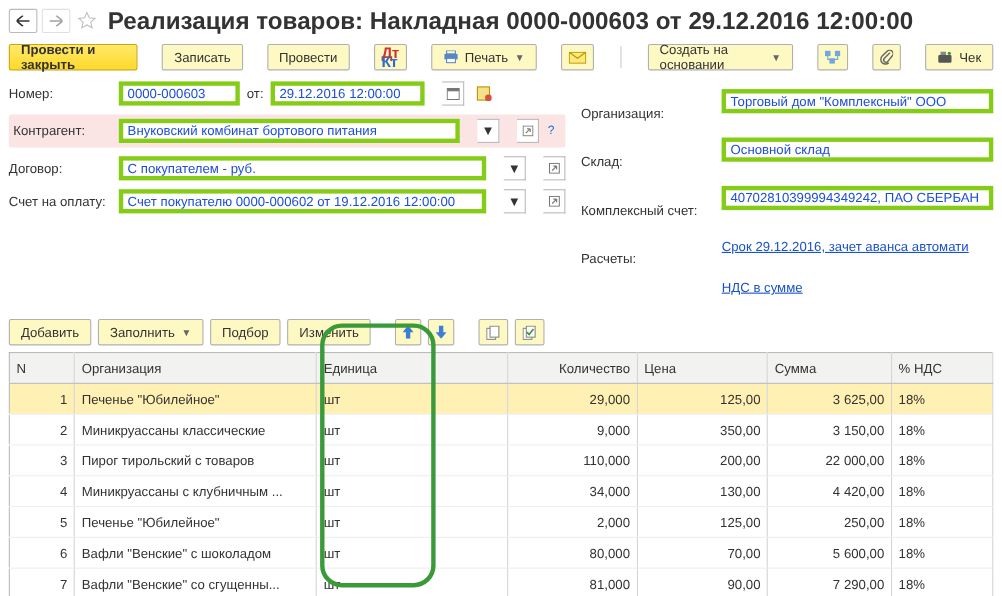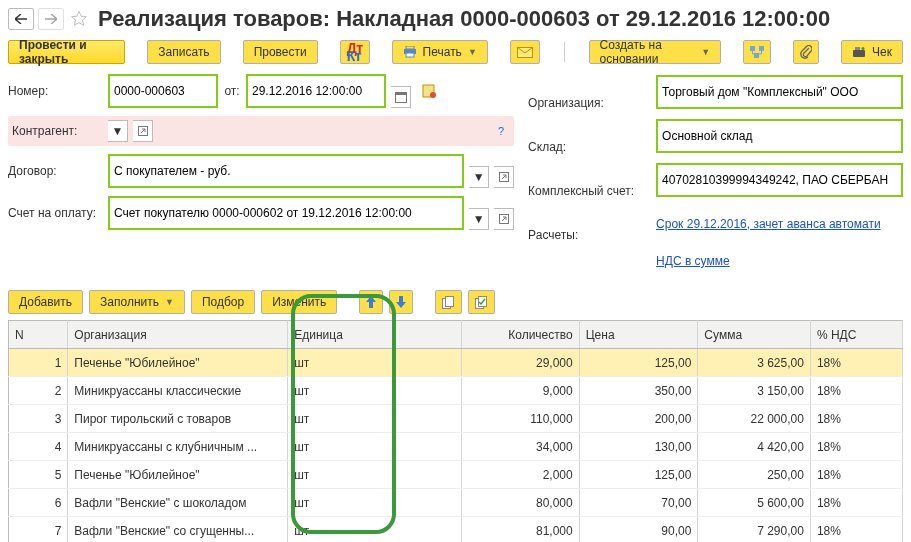"Записать" .btn { background: #fde047 -> #fef9c3 }
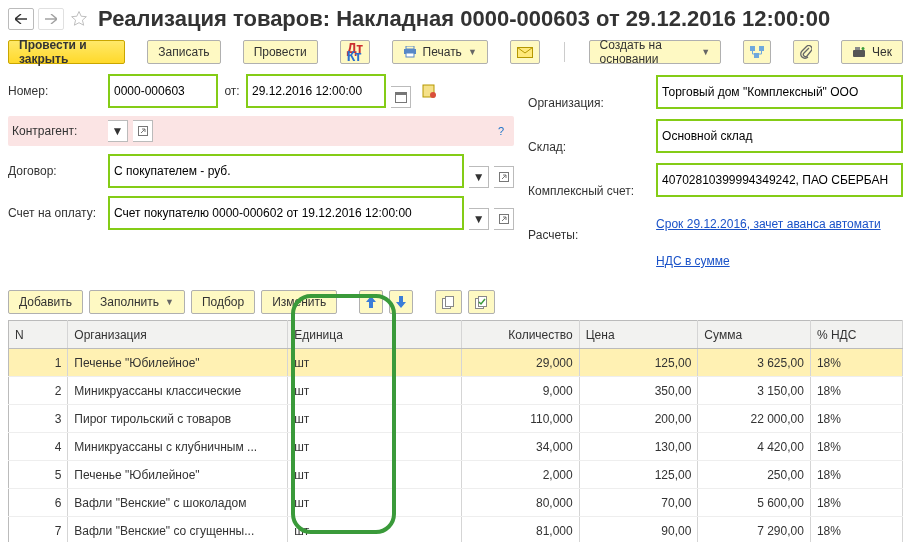"0000-000603" .input { border: 2px solid #84cc16 -> 4px solid #84cc16; color: #000000 -> #1d4ed8; height: 34px -> 22px }
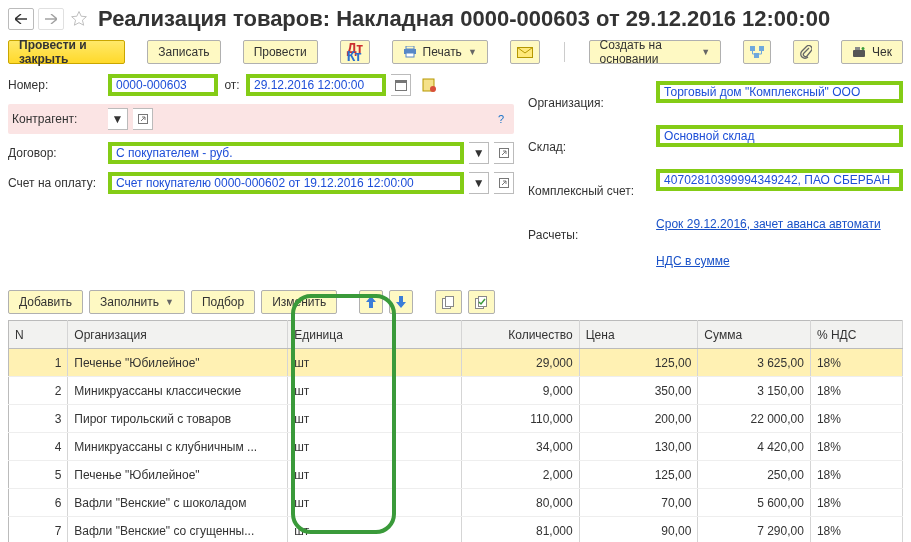"29.12.2016 12:00:00" .pair { gap: 5px -> 16px }
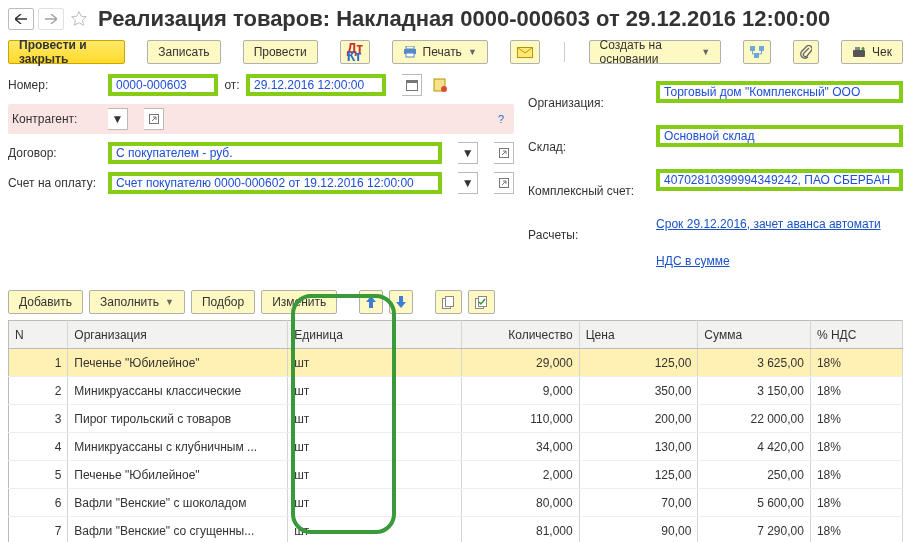"Внуковский комбинат бортового питания" div.input { html: none -> <div>Внуковский комбинат бортового питания</div> }
